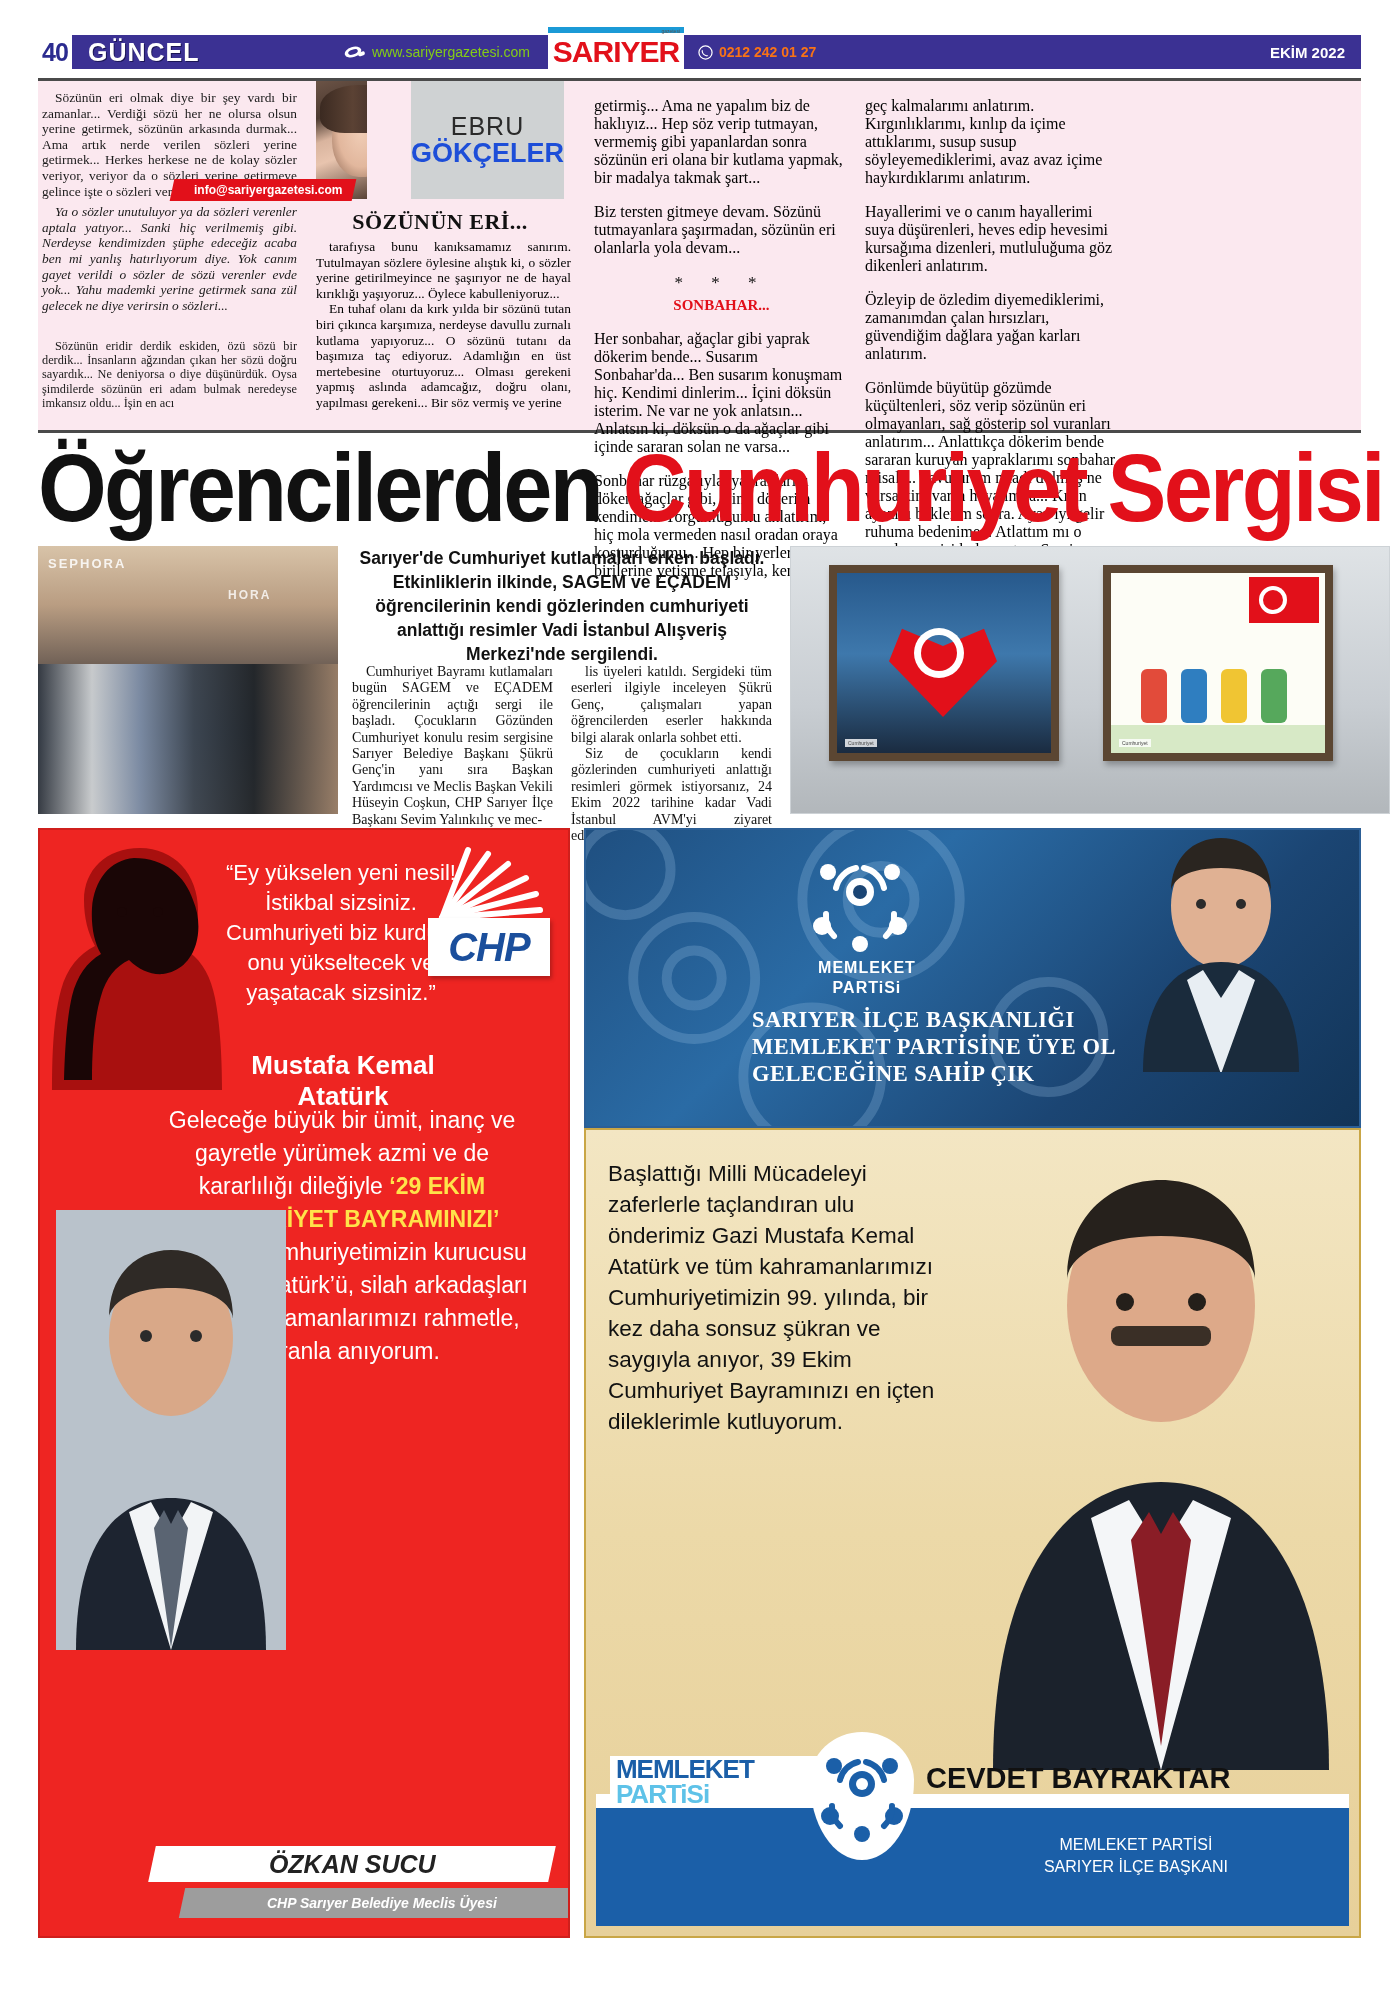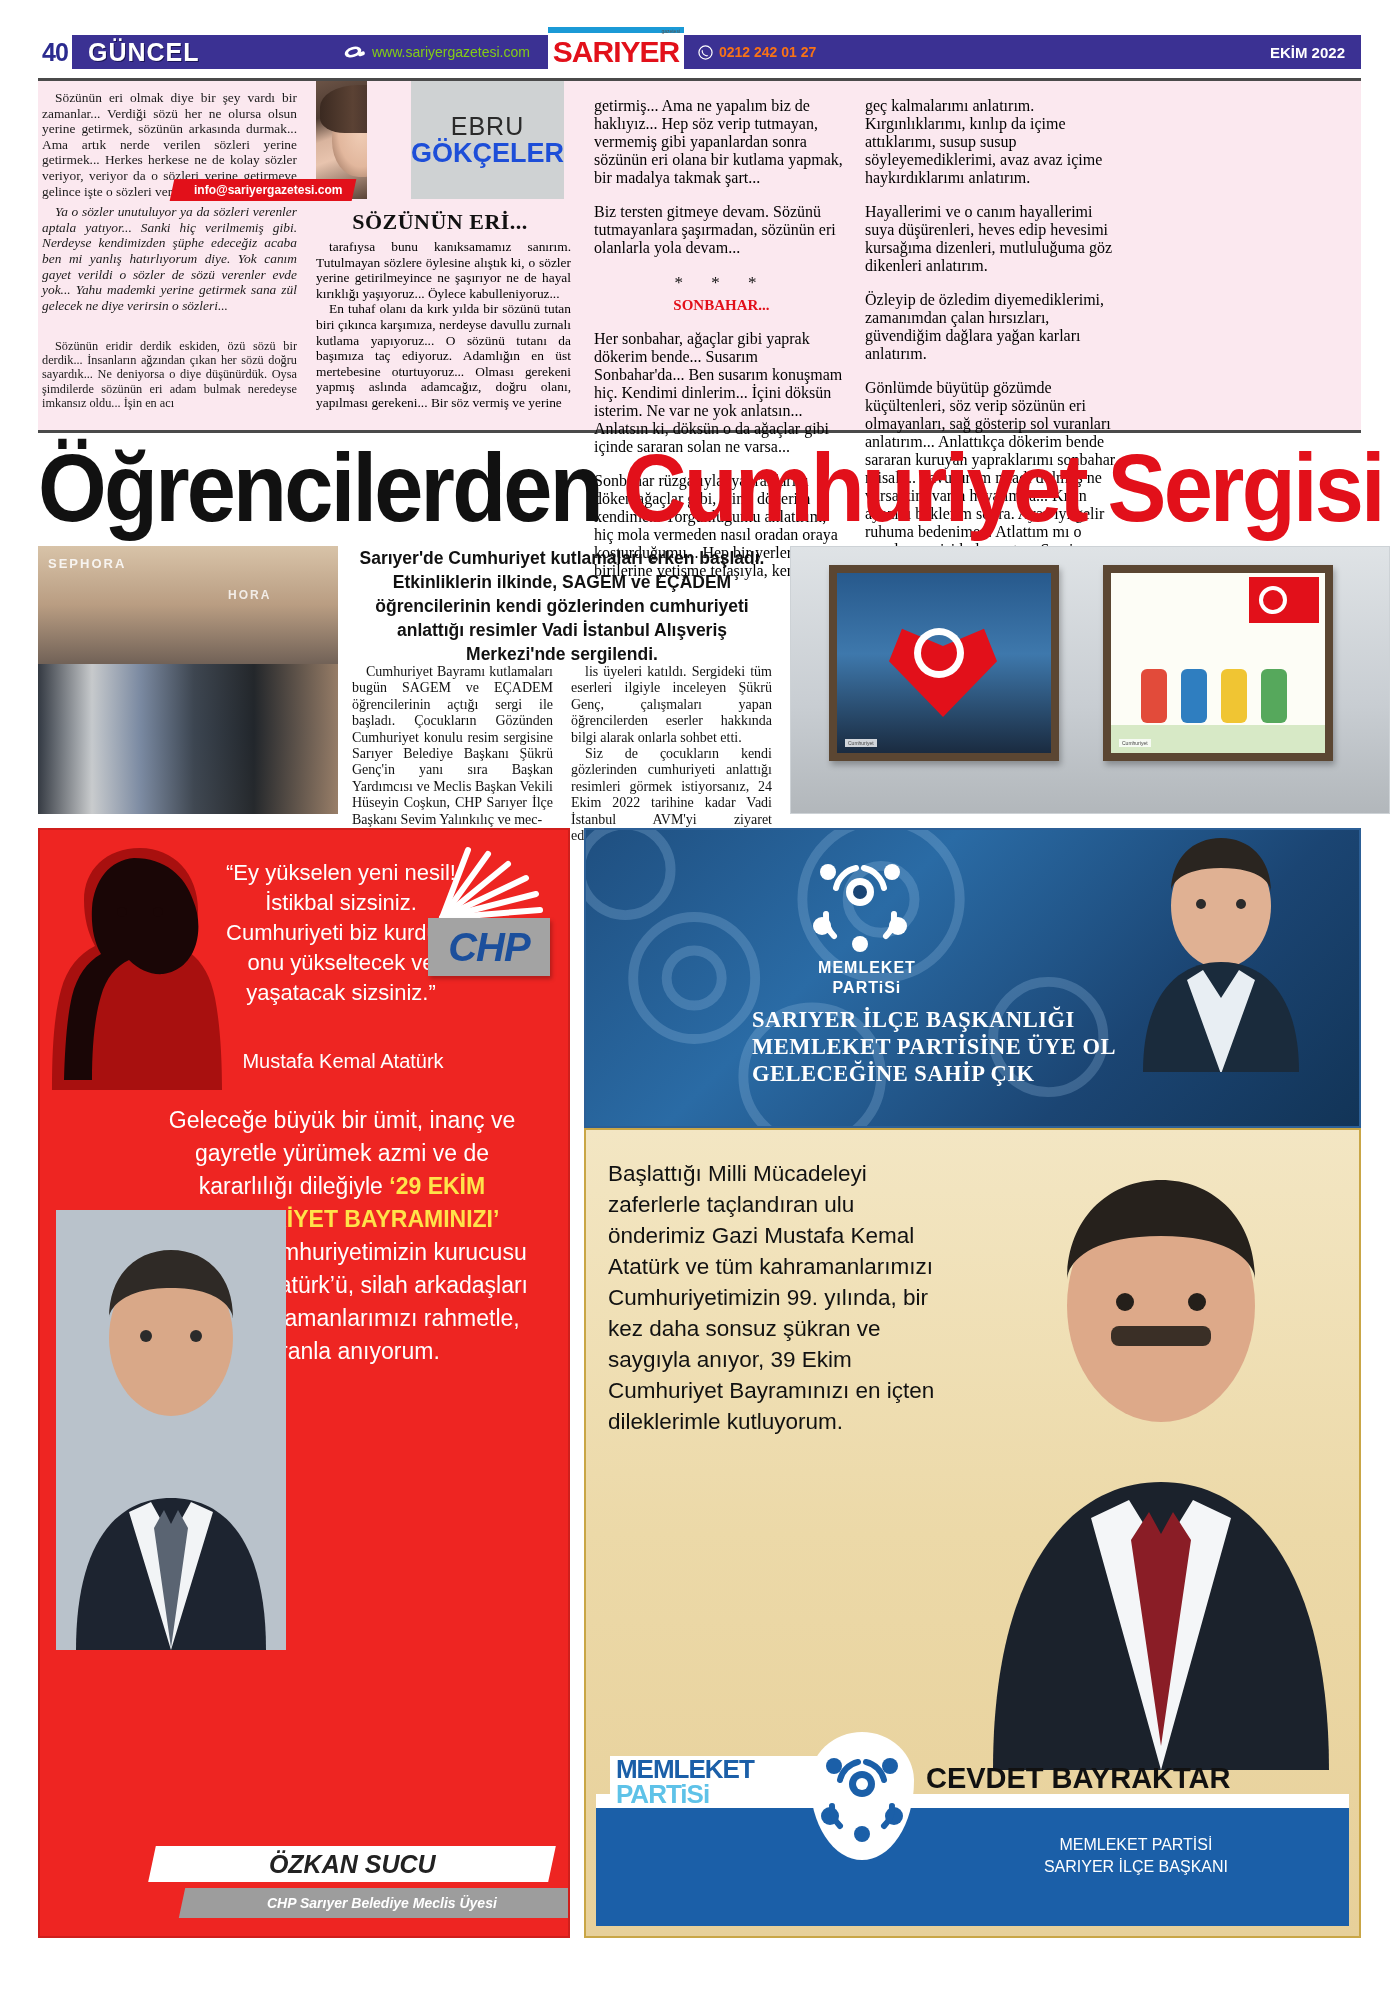"CHP" .chp-logo .word { background: #a3a3a3 -> #ffffff }
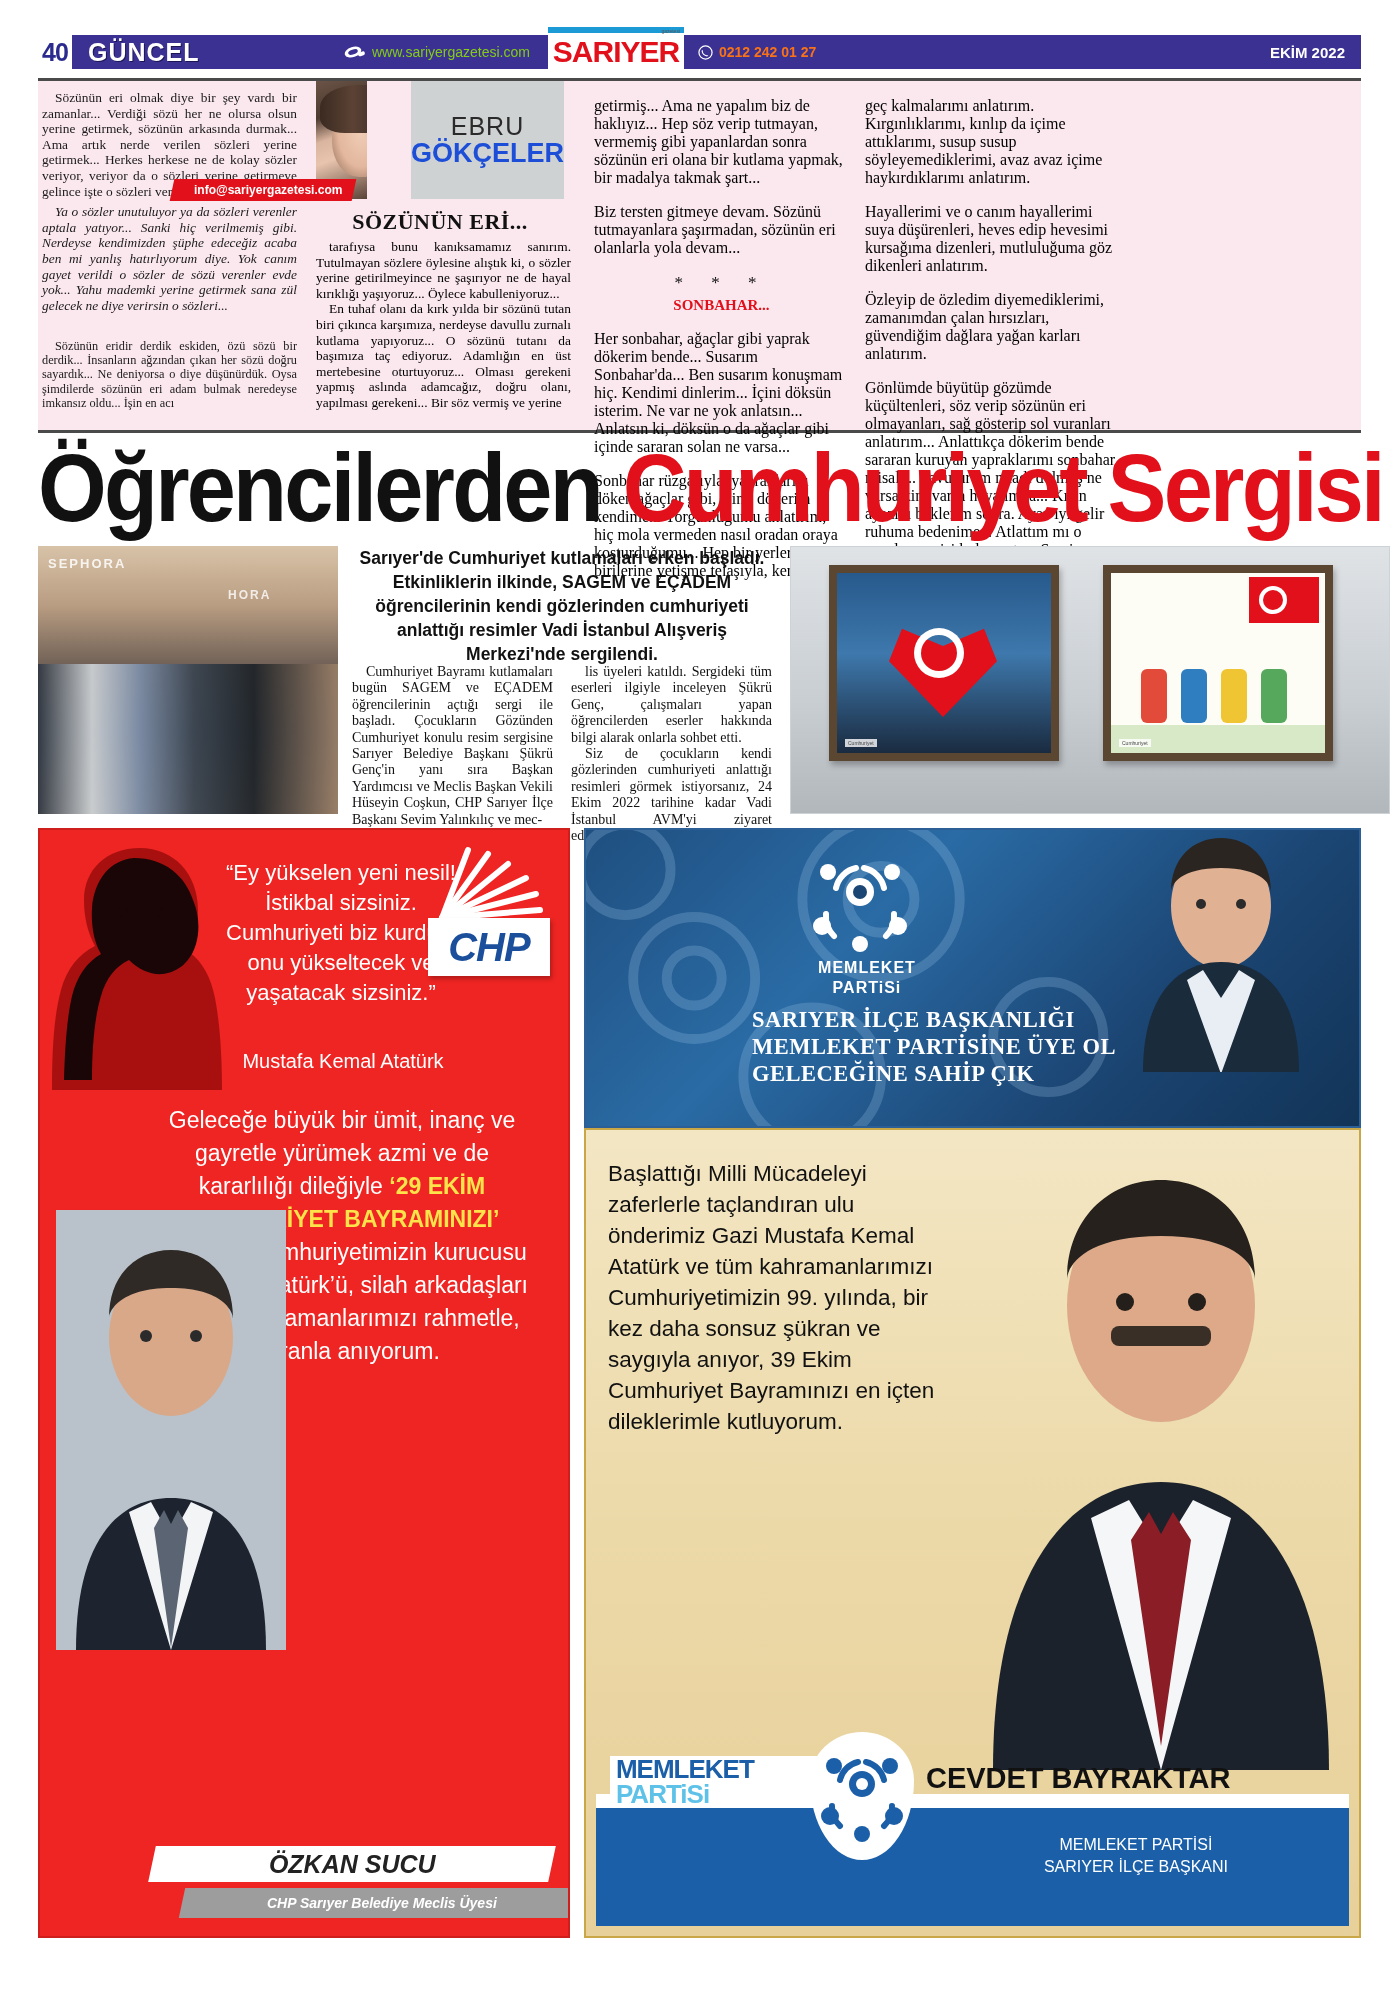"Mustafa Kemal Atatürk" .ad-chp .quote-author { font-size: 20px -> 26px; font-weight: normal -> bold }
